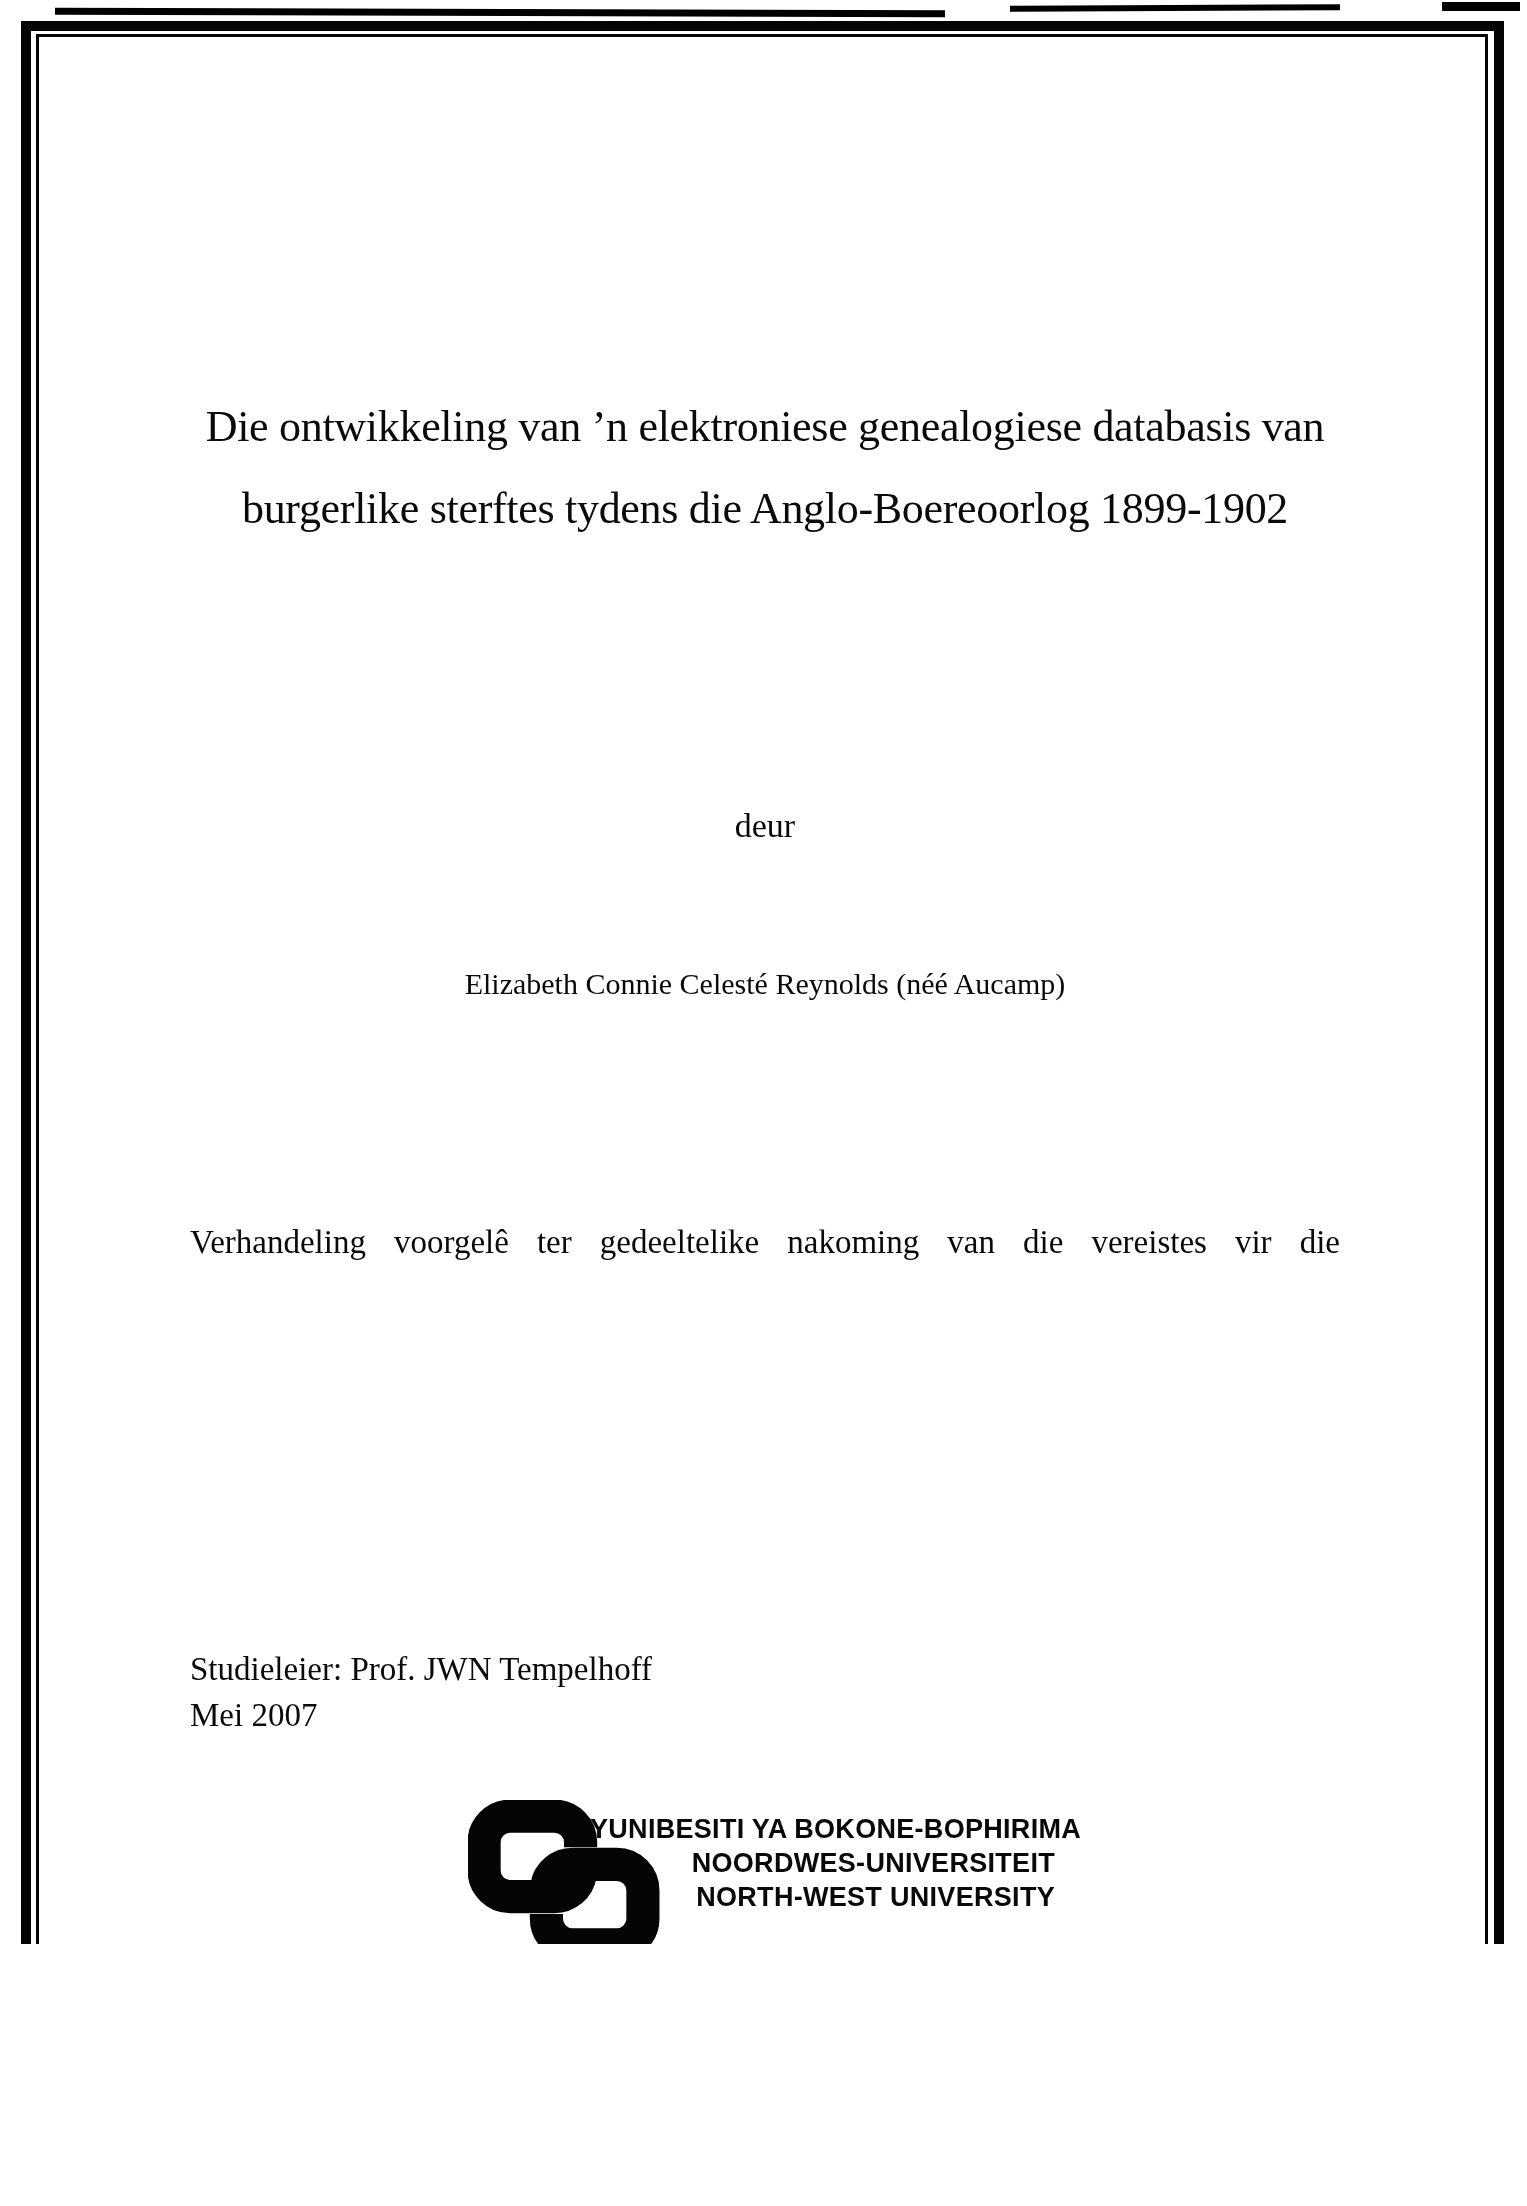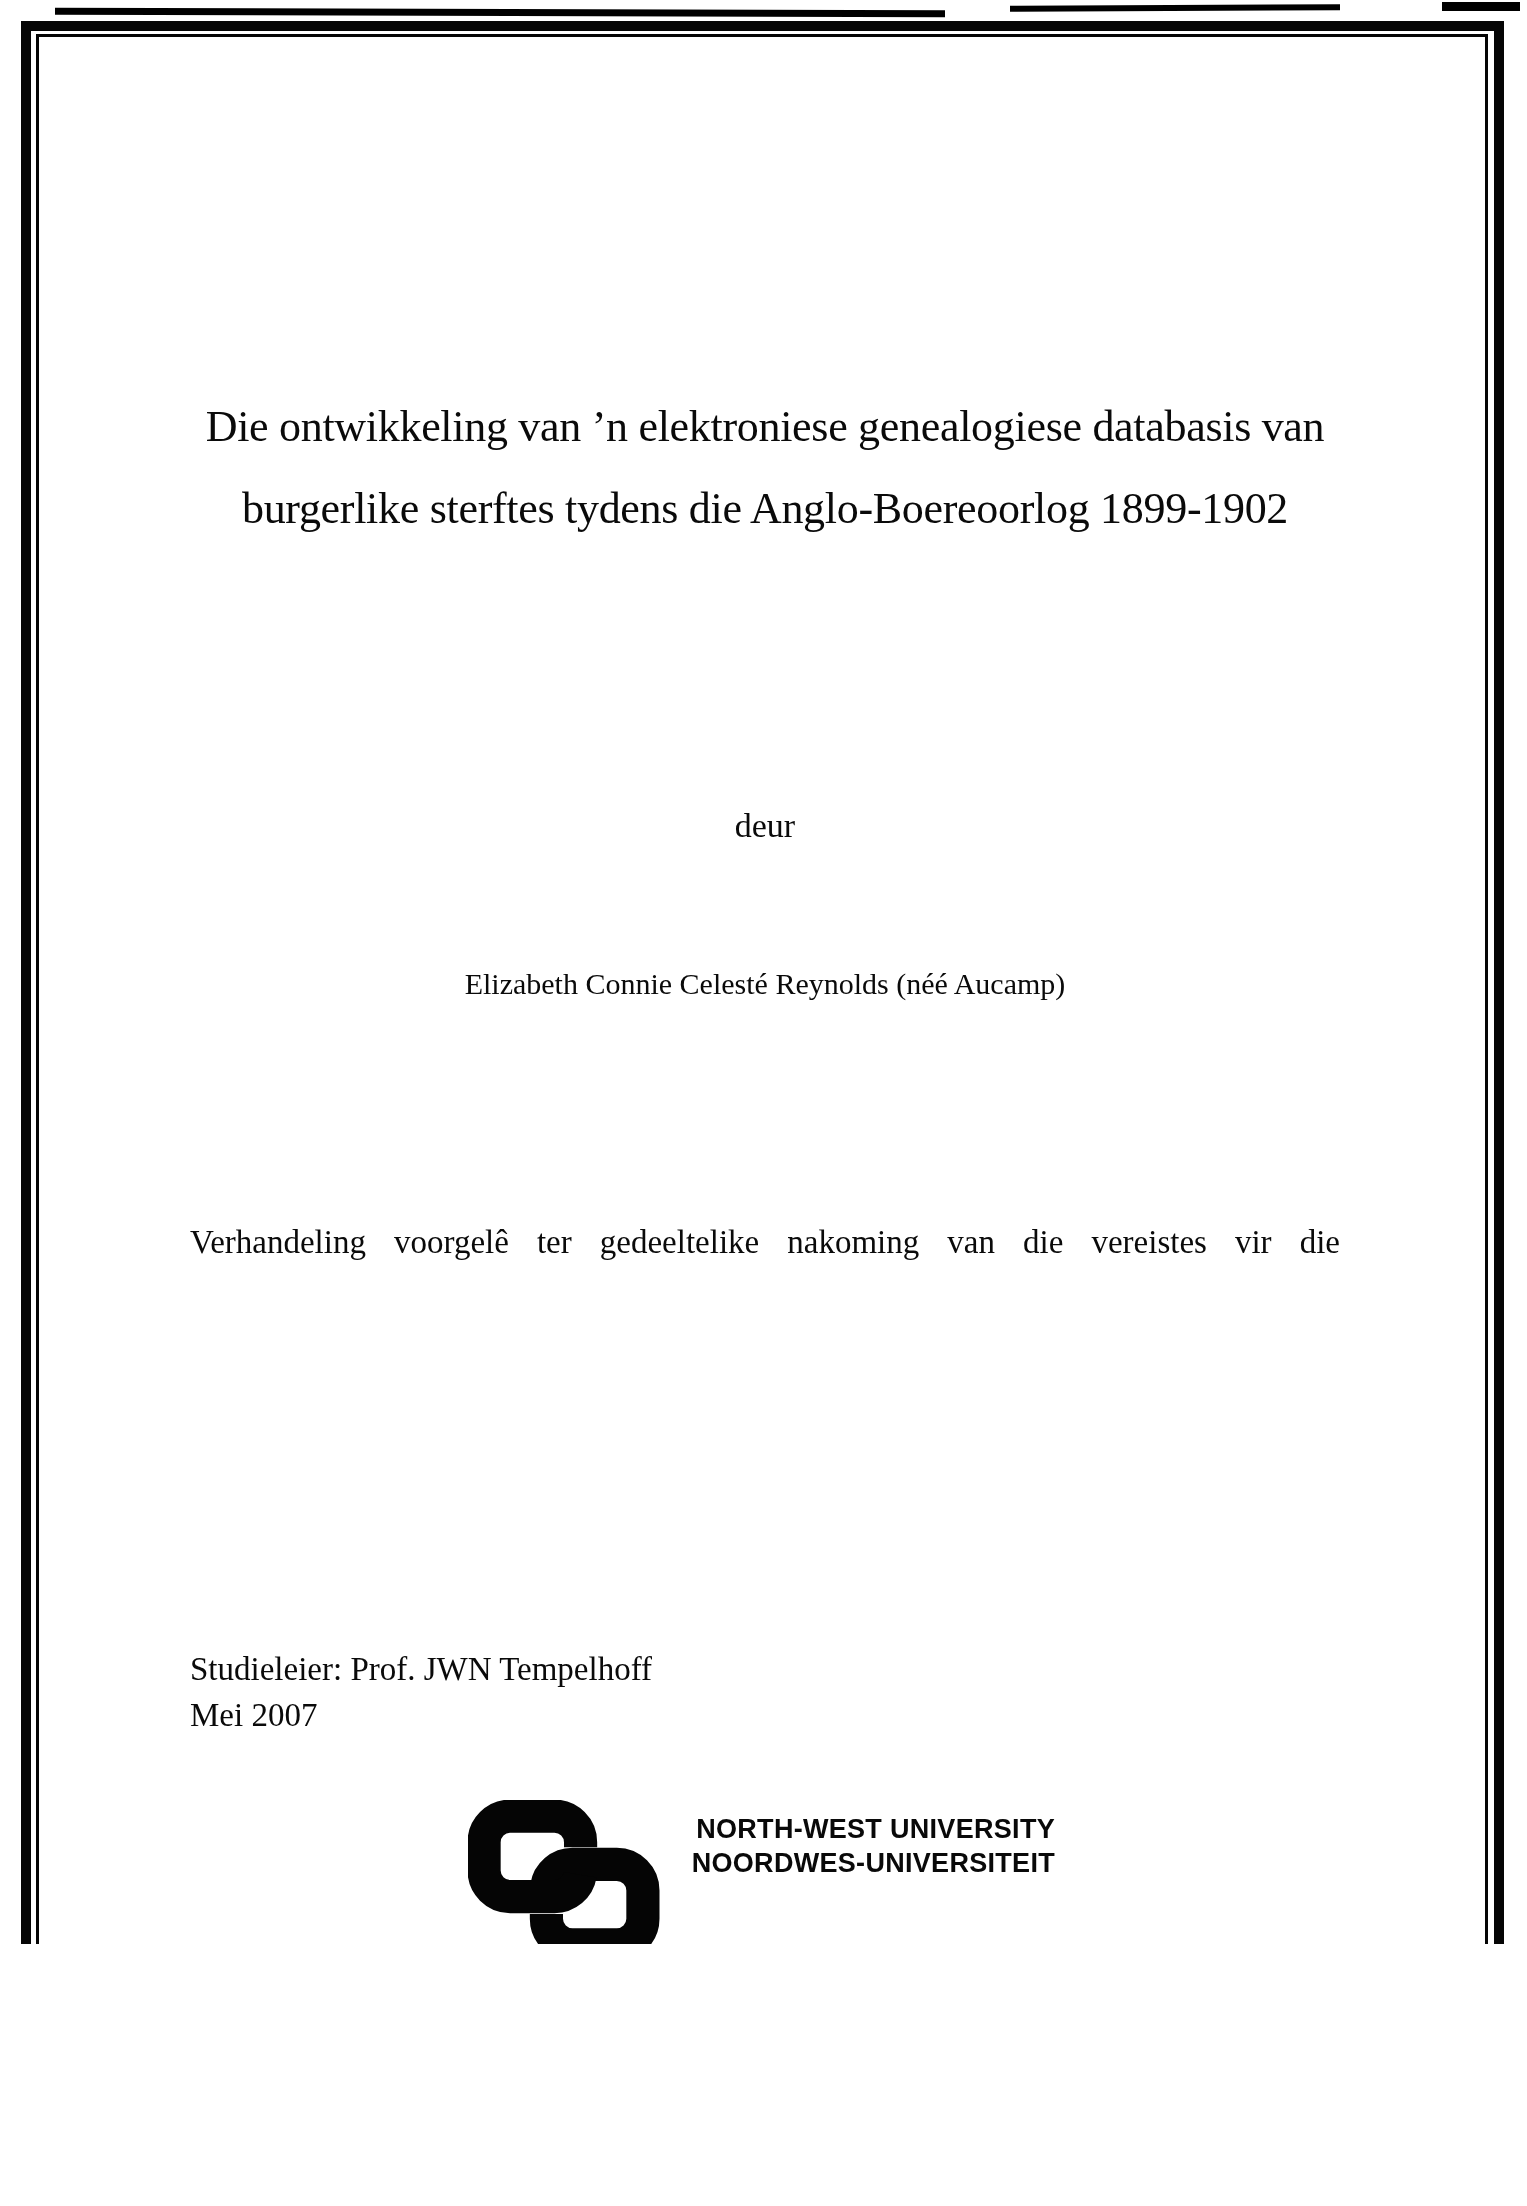"YUNIBESITI YA BOKONE-BOPHIRIMA" div { html: none -> <div>YUNIBESITI YA BOKONE-BOPHIRIMA</div> }
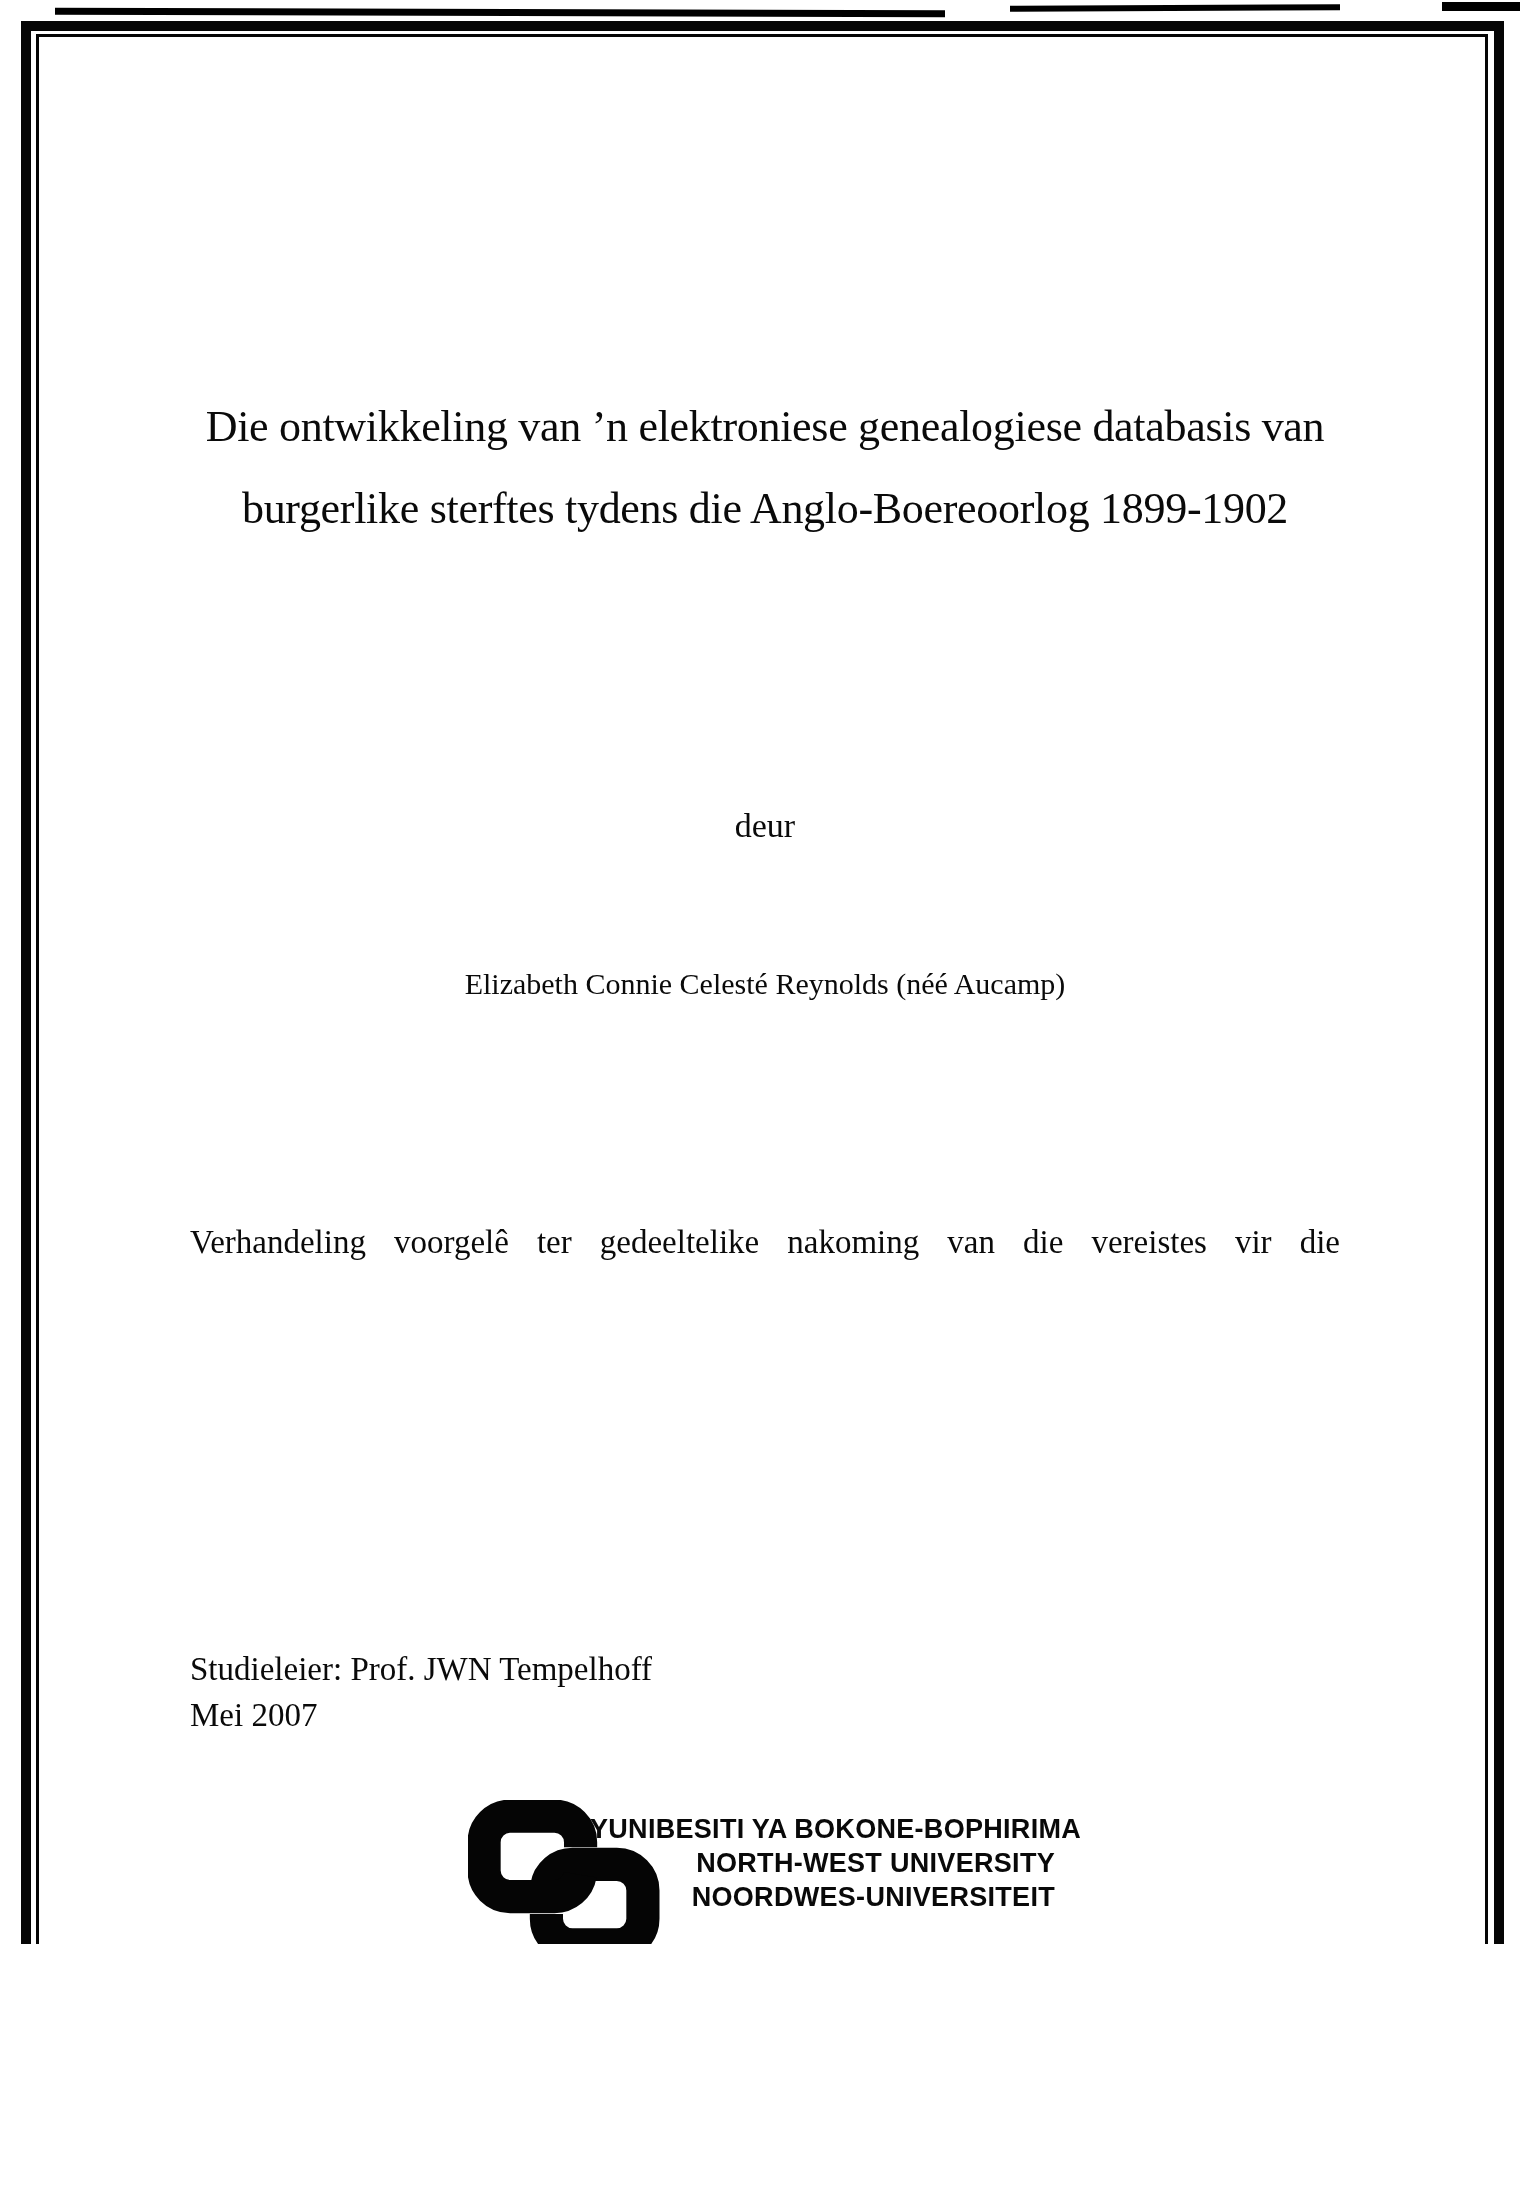"NORTH-WEST UNIVERSITY" div { order: before "NOORDWES-UNIVERSITEIT" -> after "NOORDWES-UNIVERSITEIT" }
